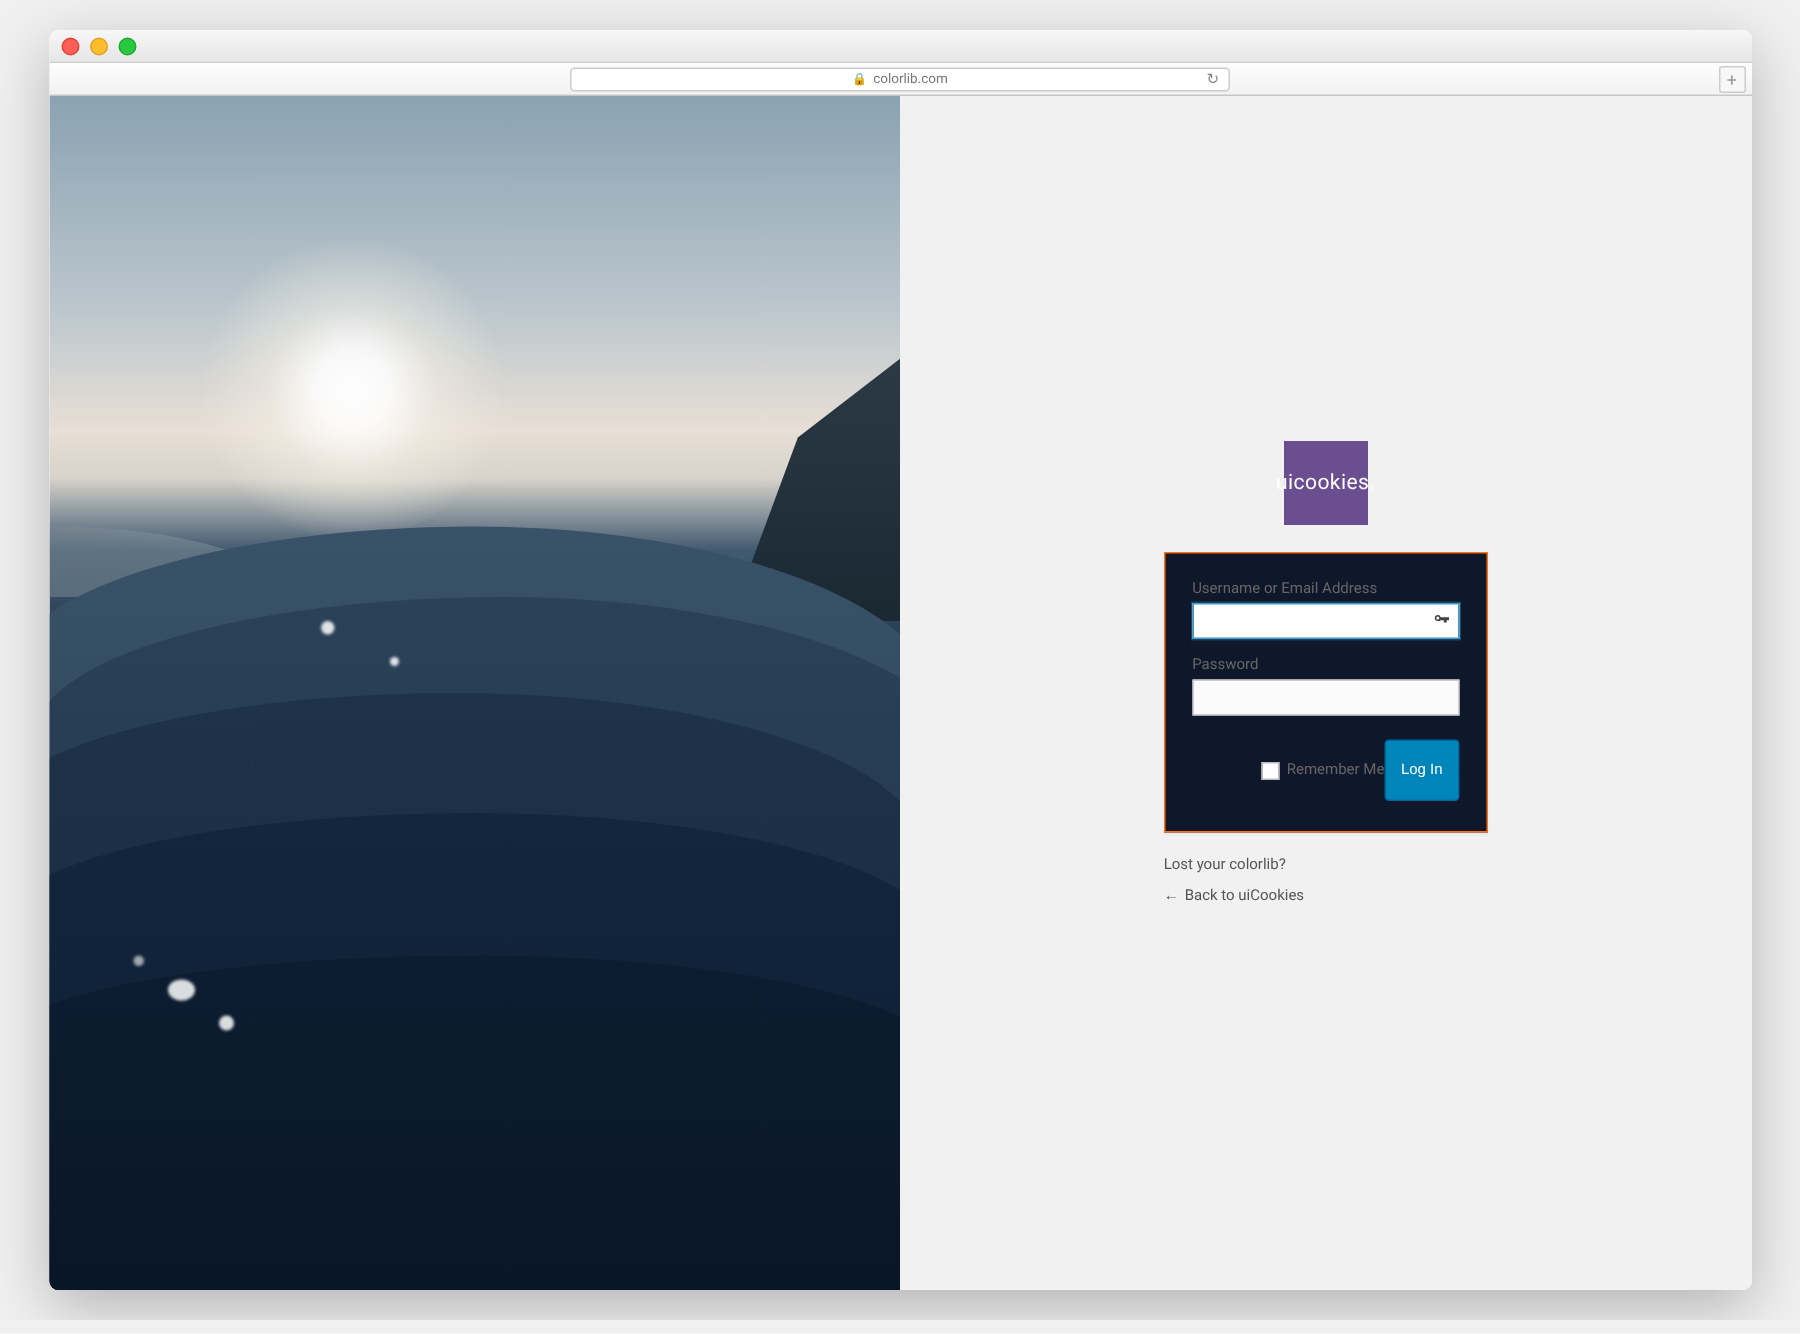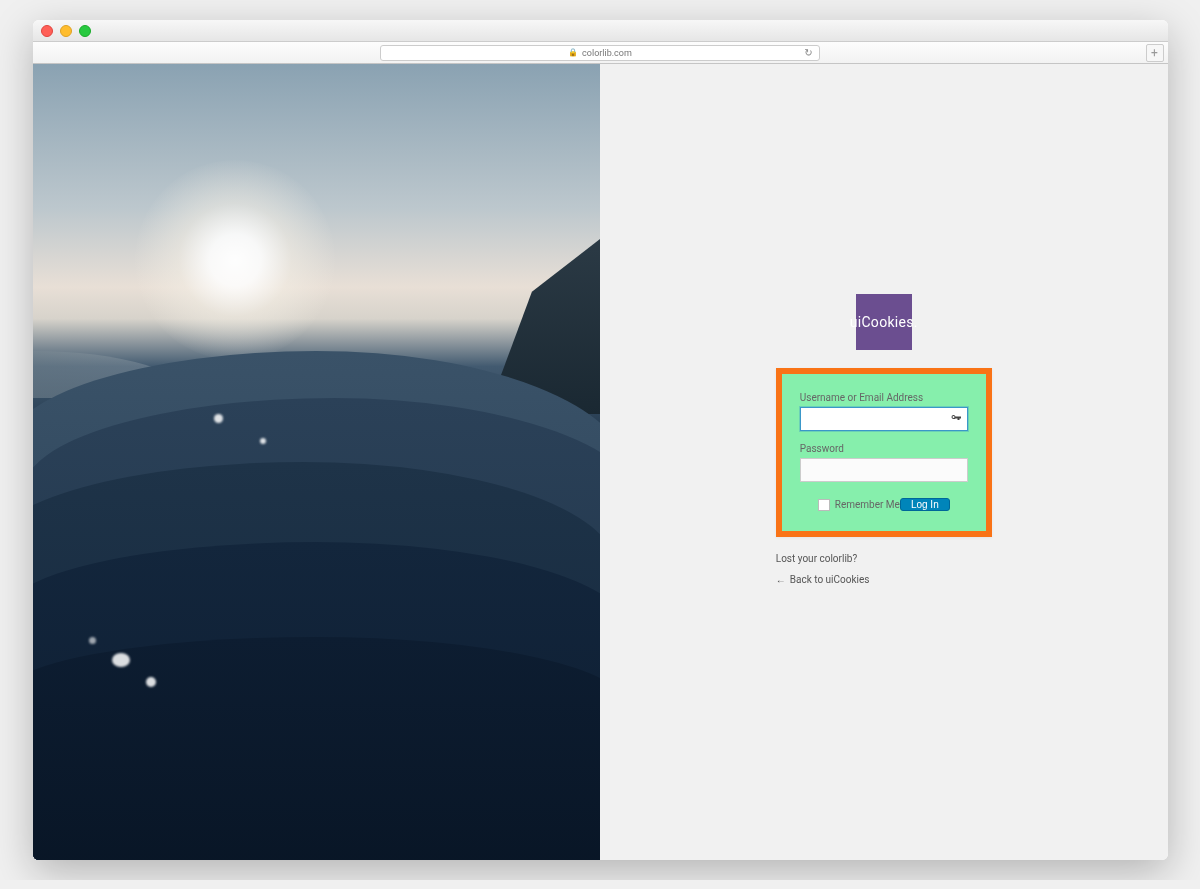"uiCookies." span { text: uiCookies -> uicookies }
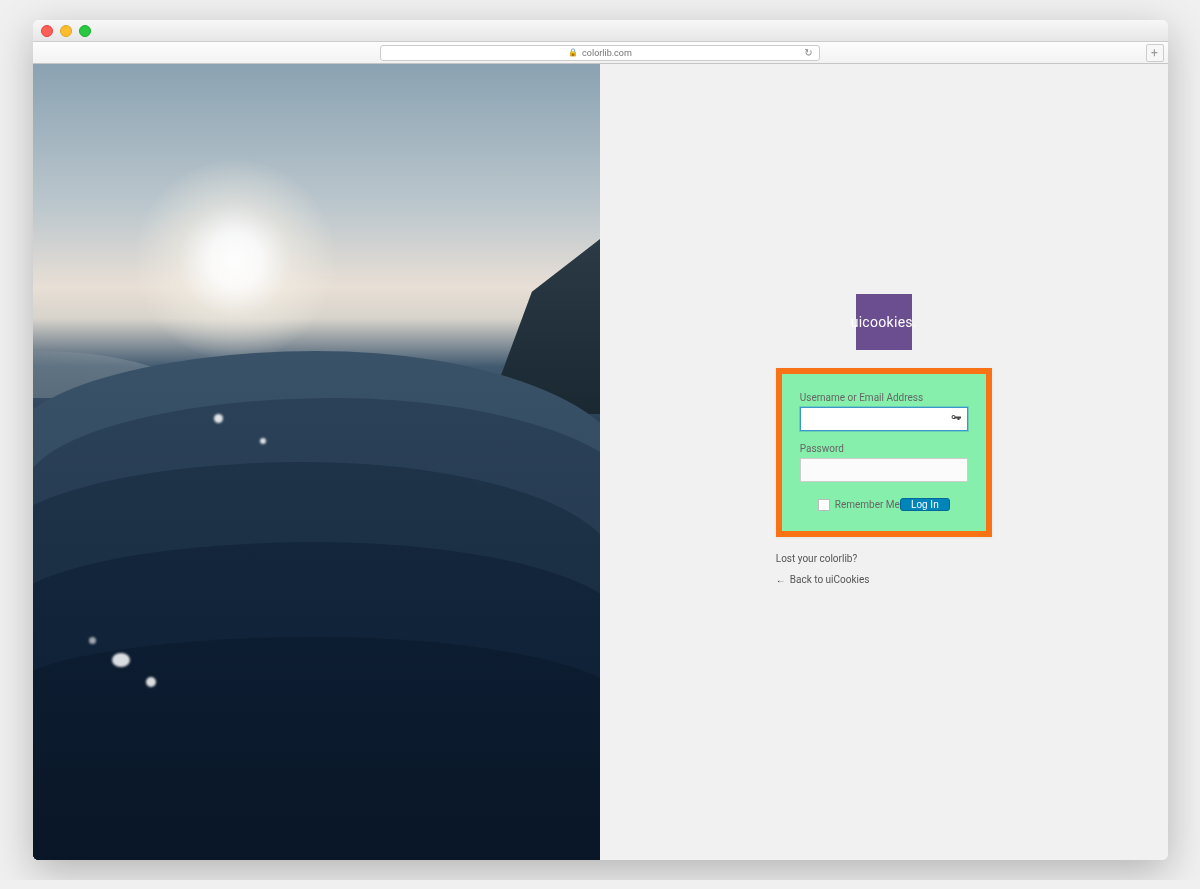"Username or Email Address" .login-box { background: #86efac -> #0f172a; border: 6px solid #f97316 -> 1px solid #f97316 }
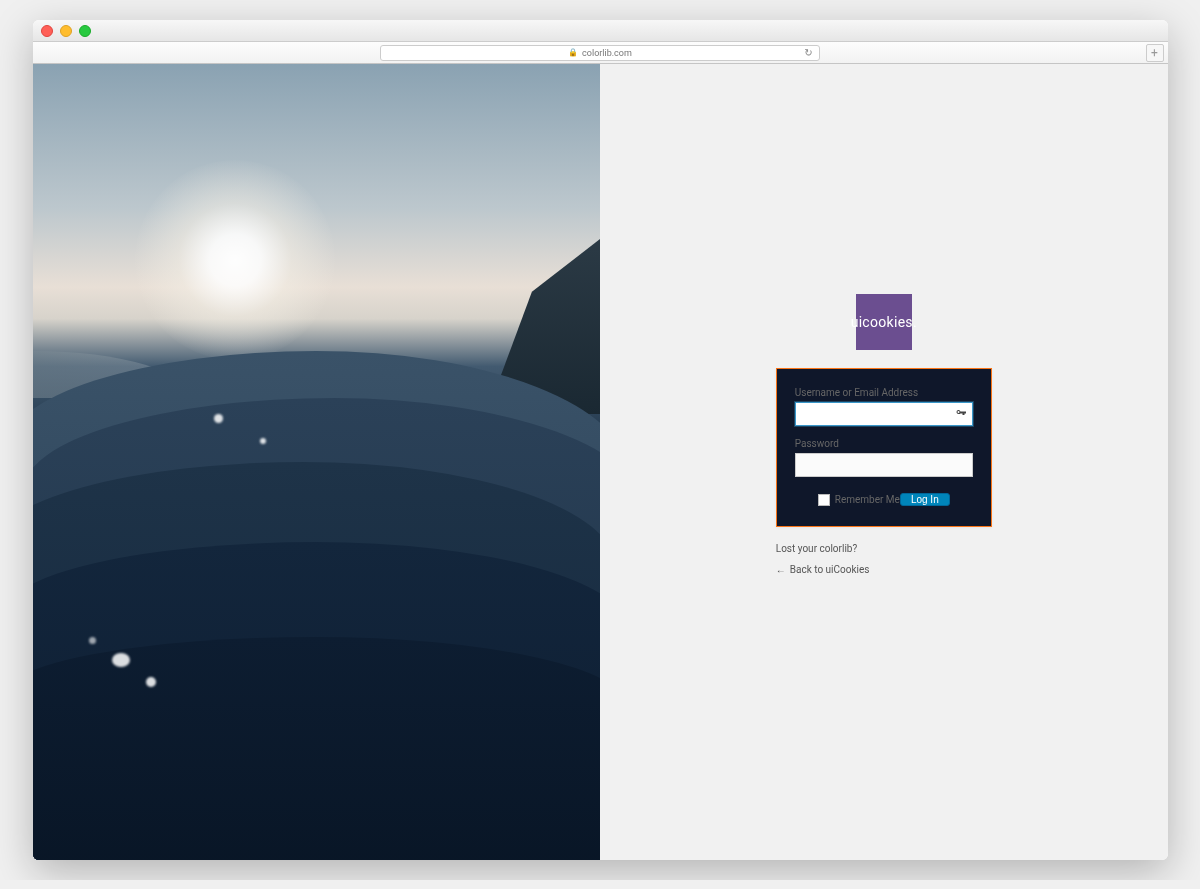"Remember Me" .form-footer { justify-content: center -> flex-end }
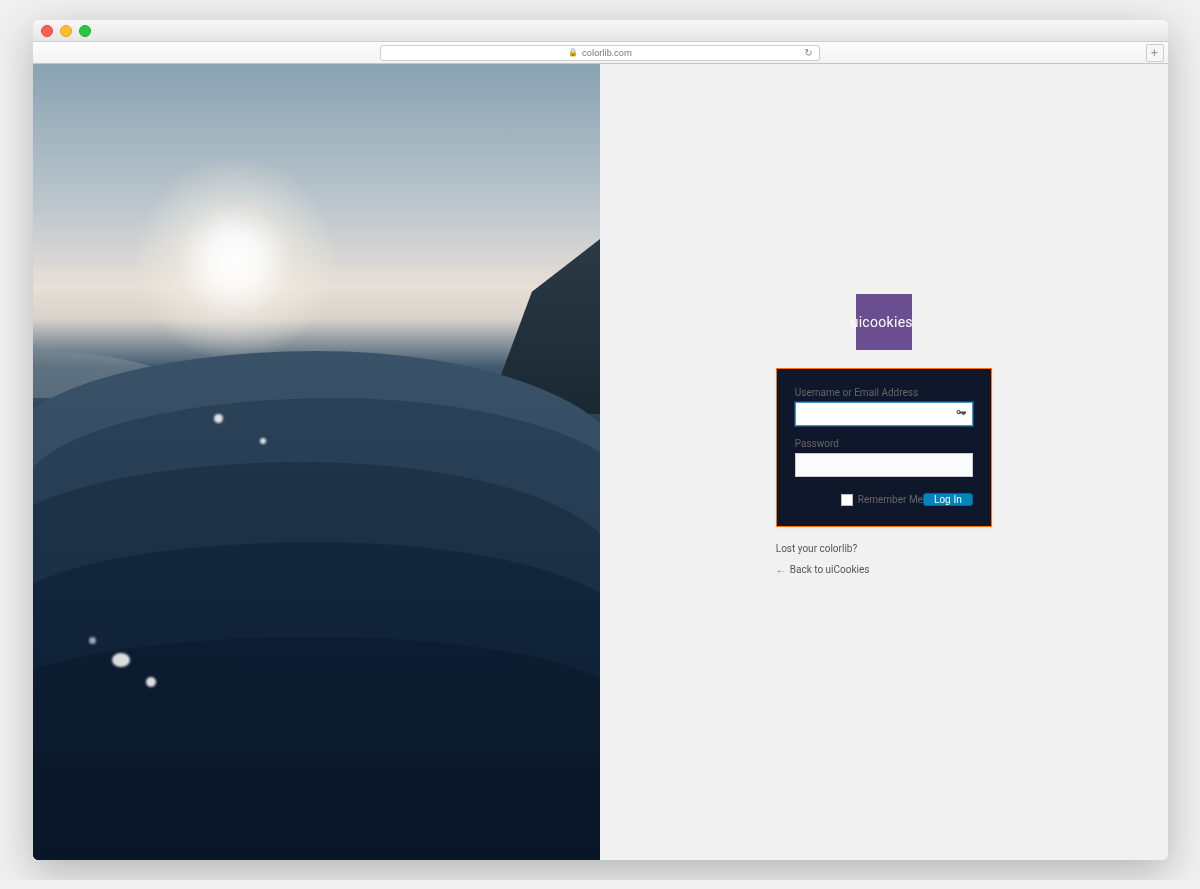"Log In" .login-btn { padding: 0 10px -> 14px 10px }
